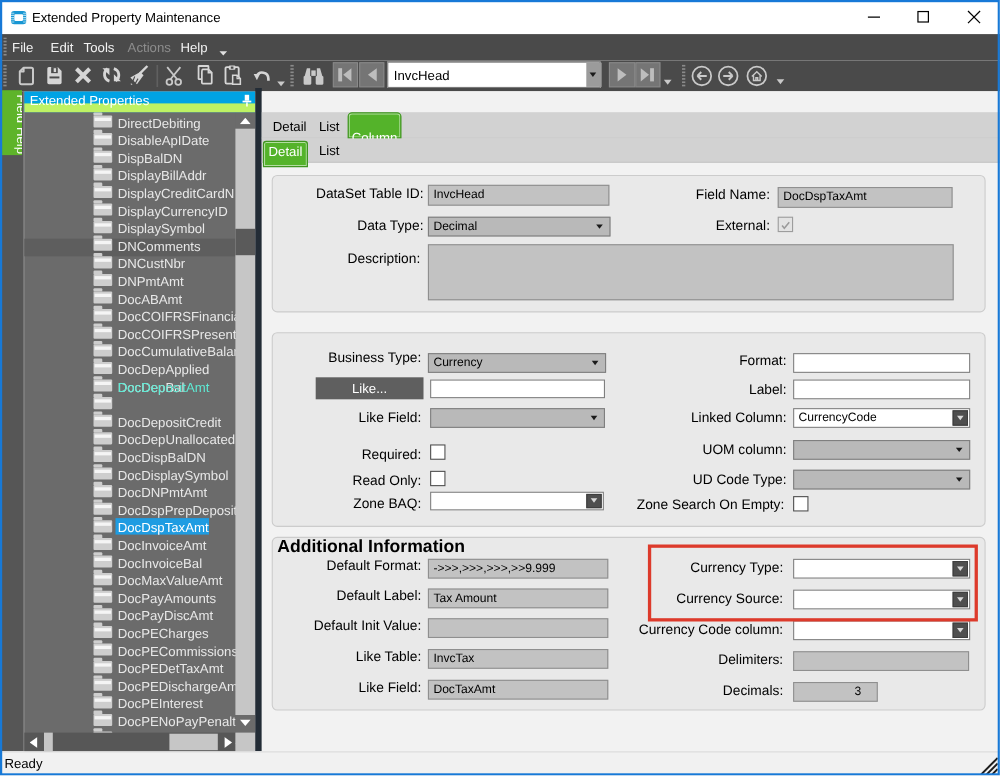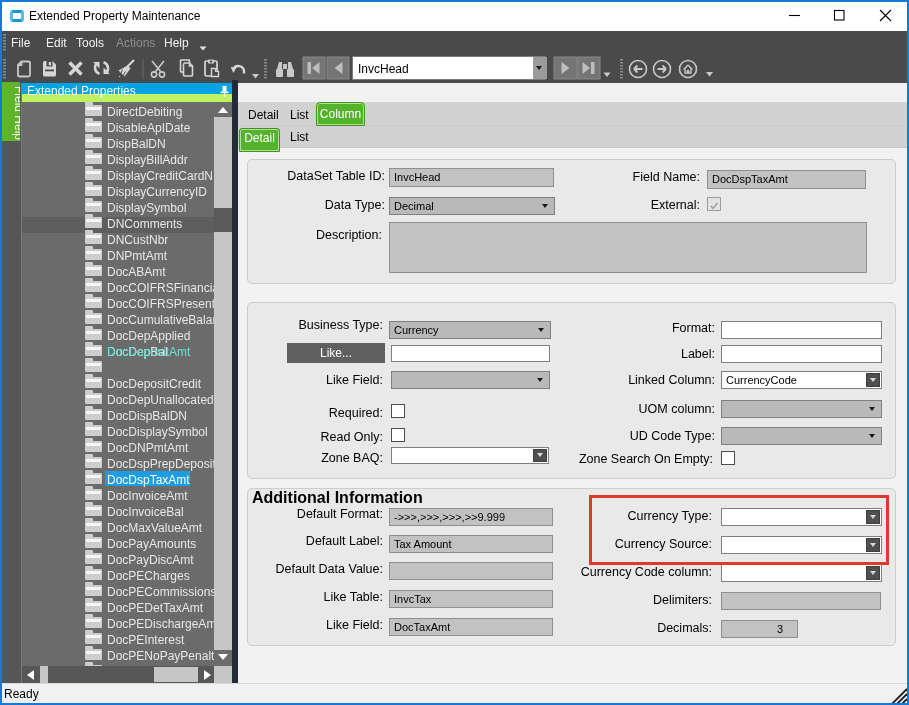"Column" div.greentab { padding-top: 4px -> 15px }
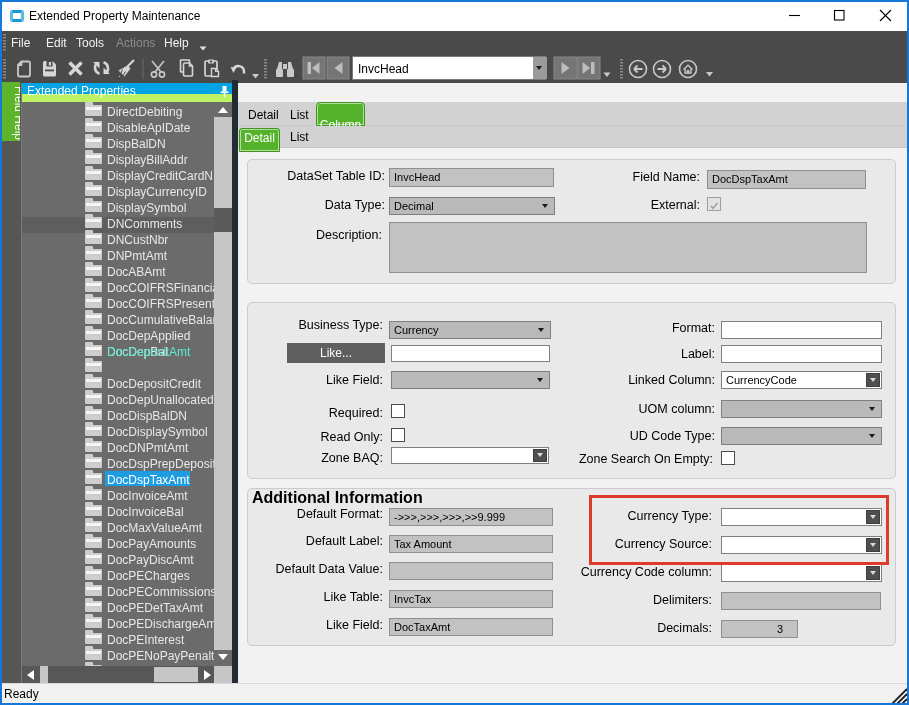"Default Data Value:" div.lbl { text: Data -> Init }
